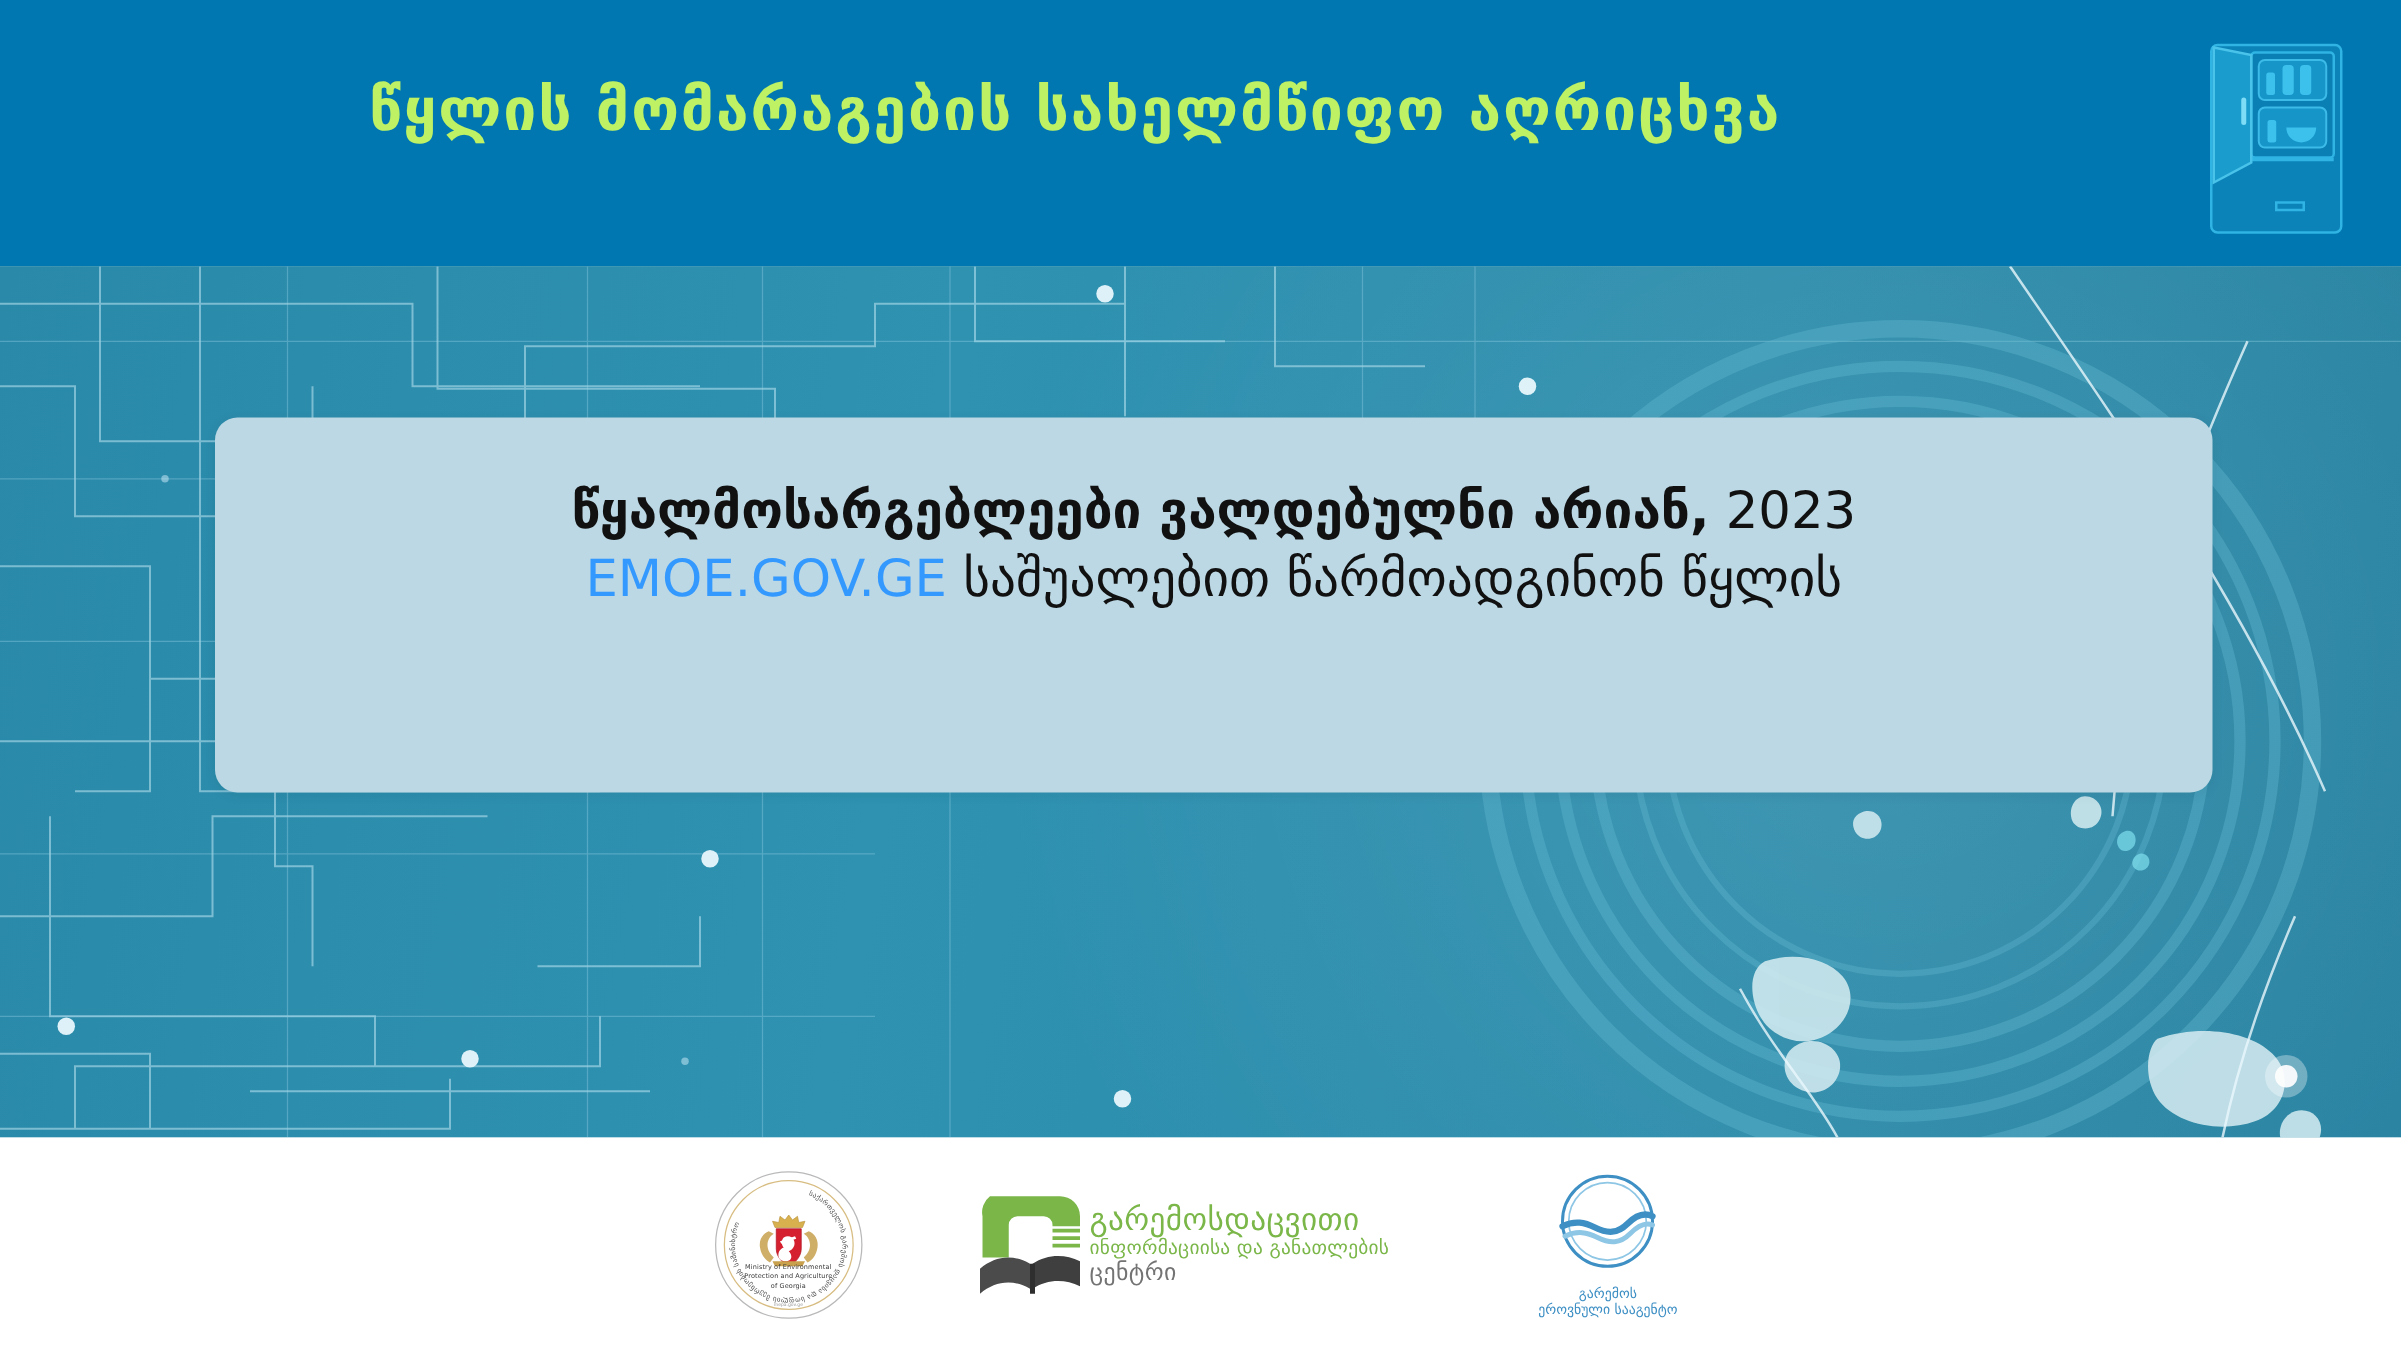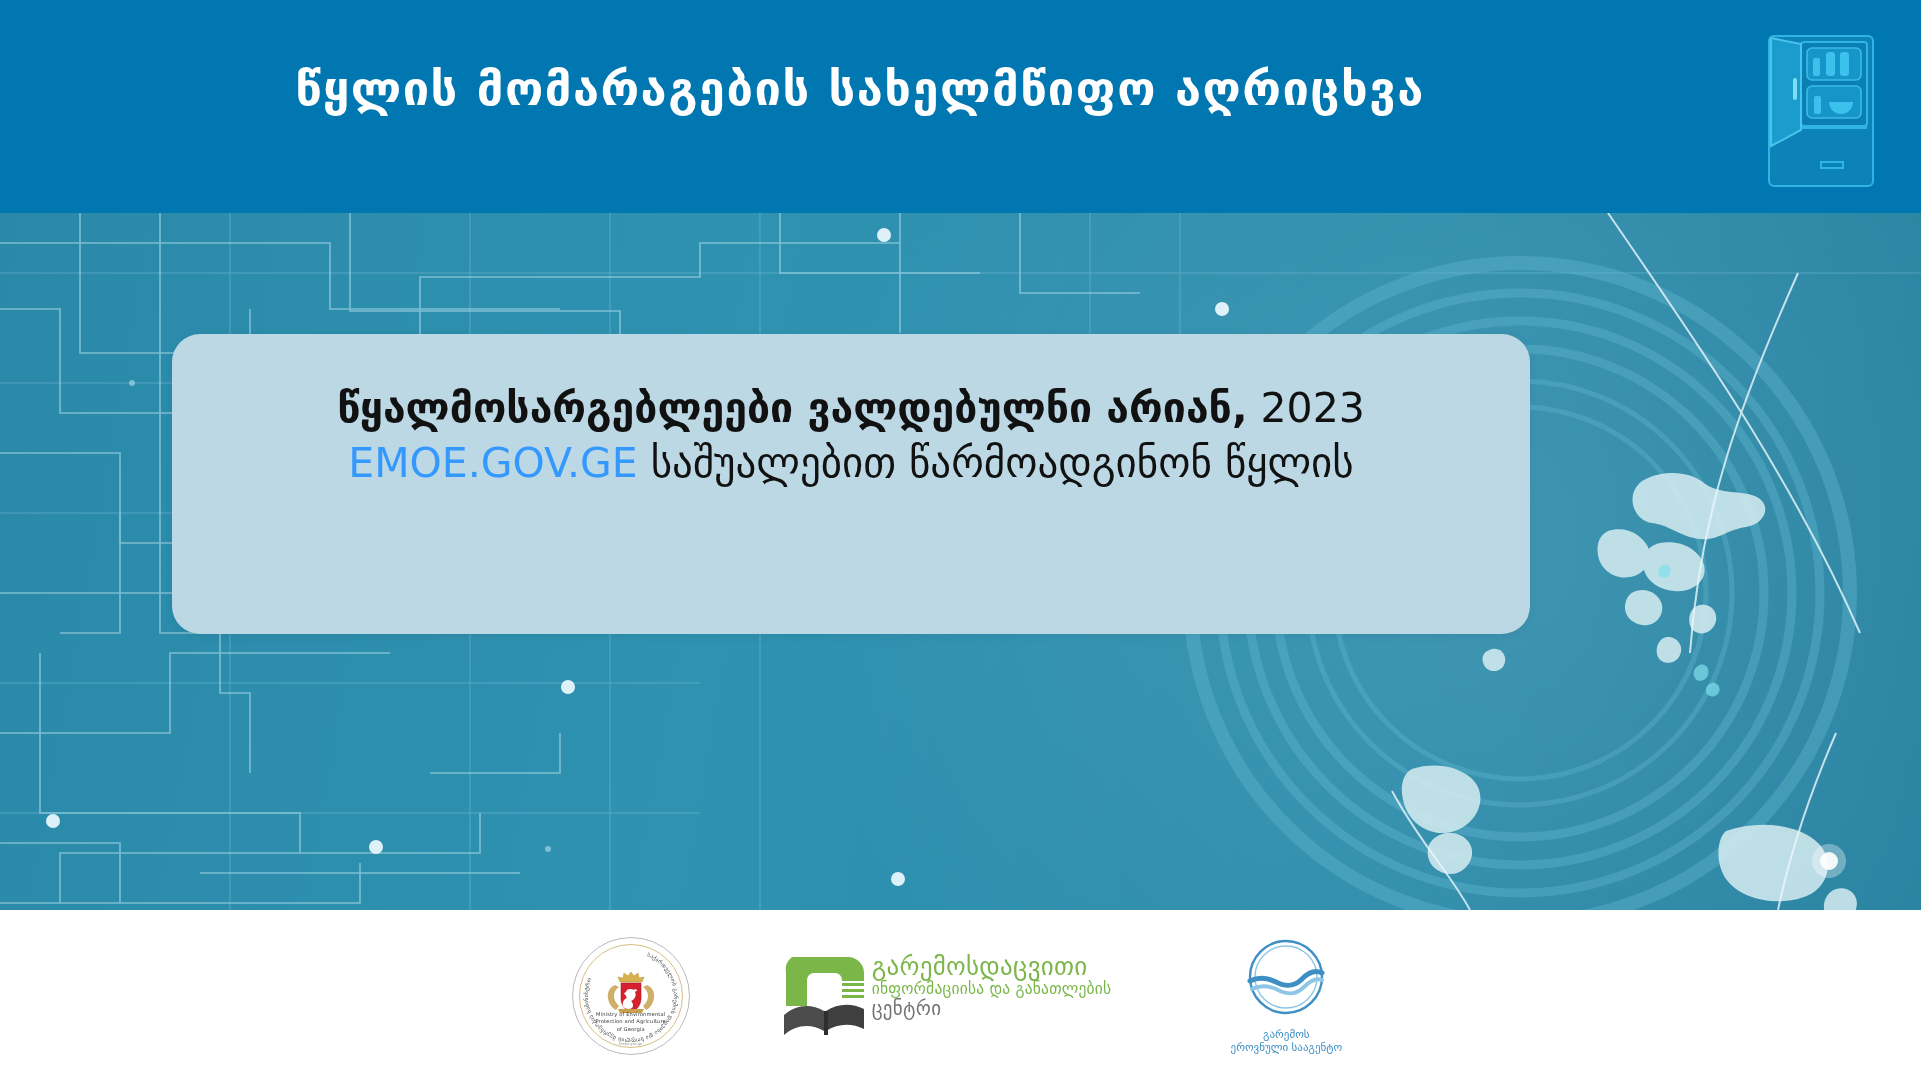"წყლის მომარაგების სახელმწიფო აღრიცხვა" .header-title { color: #ffffff -> #bef264 }
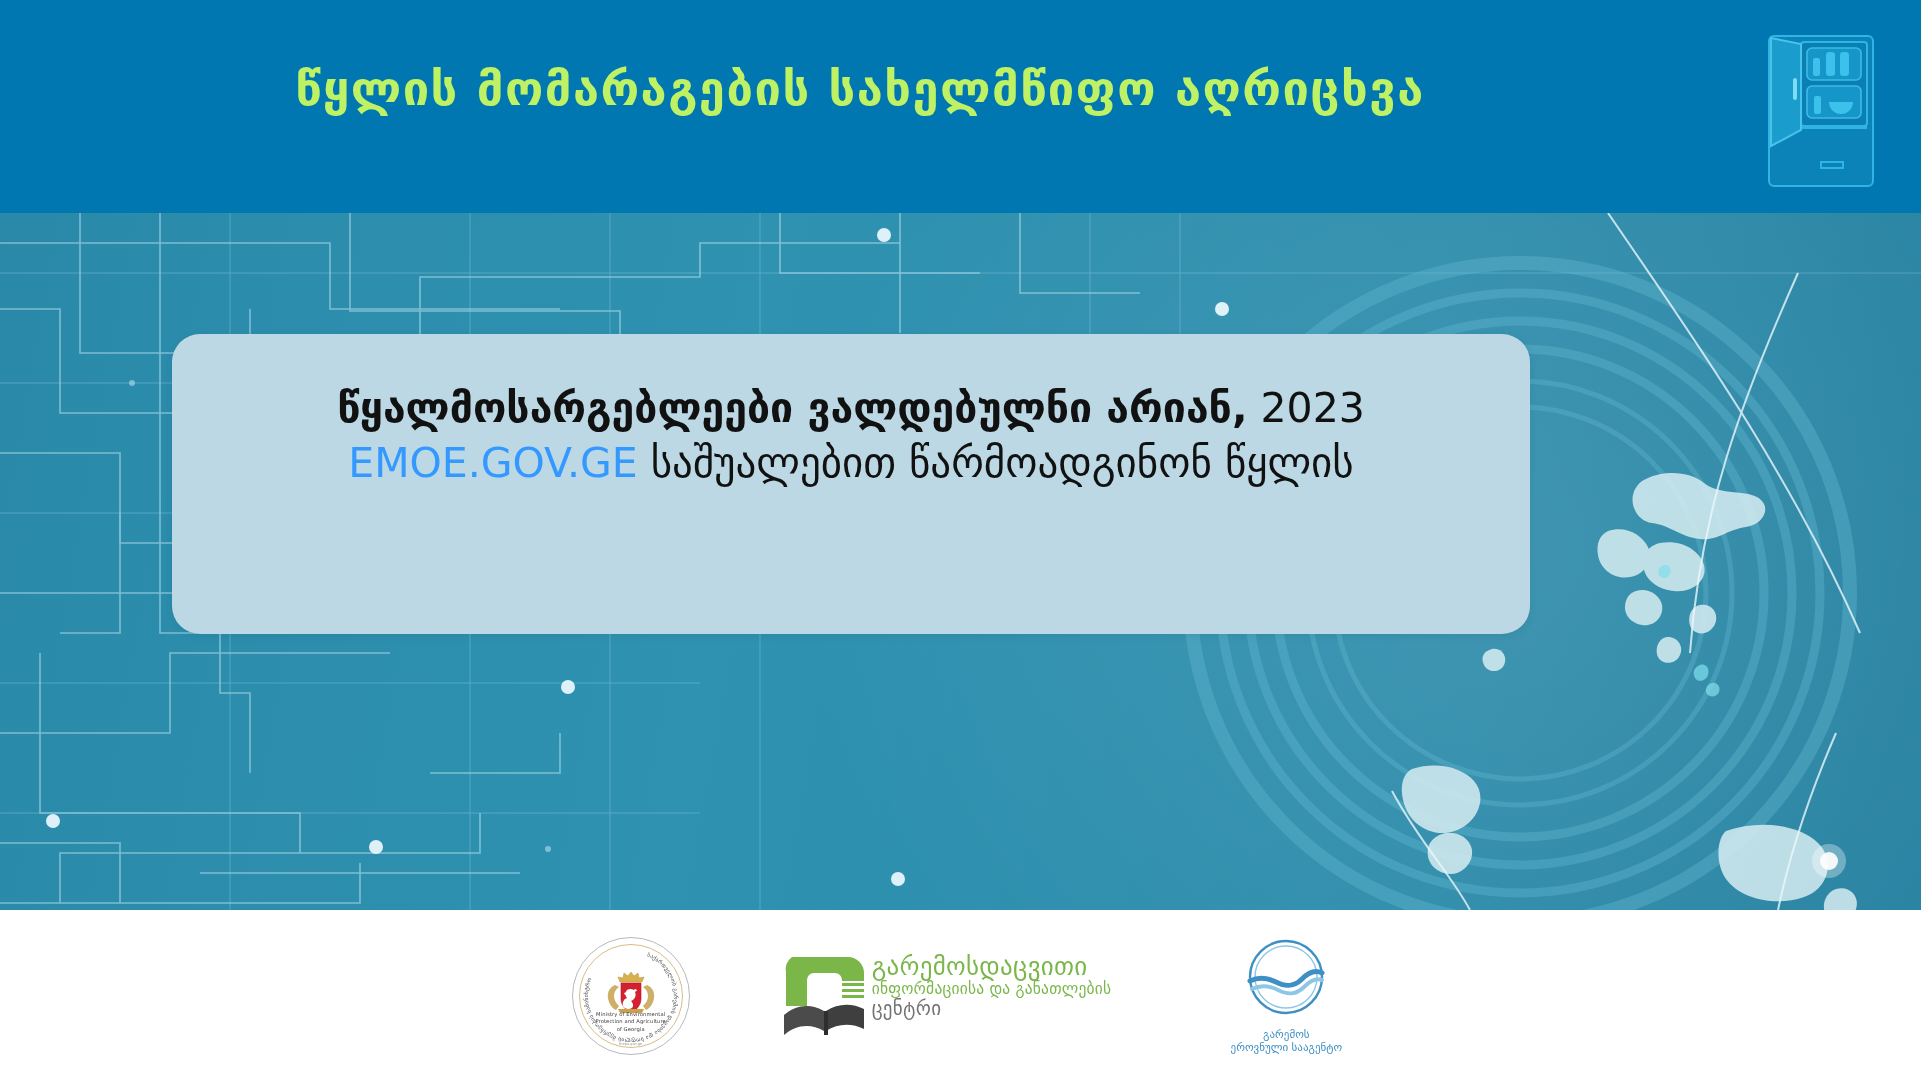"წყალმოსარგებლეები ვალდებულნი არიან, 2023" .card { border-radius: 28px -> 18px; width: 1358px -> 1598px }
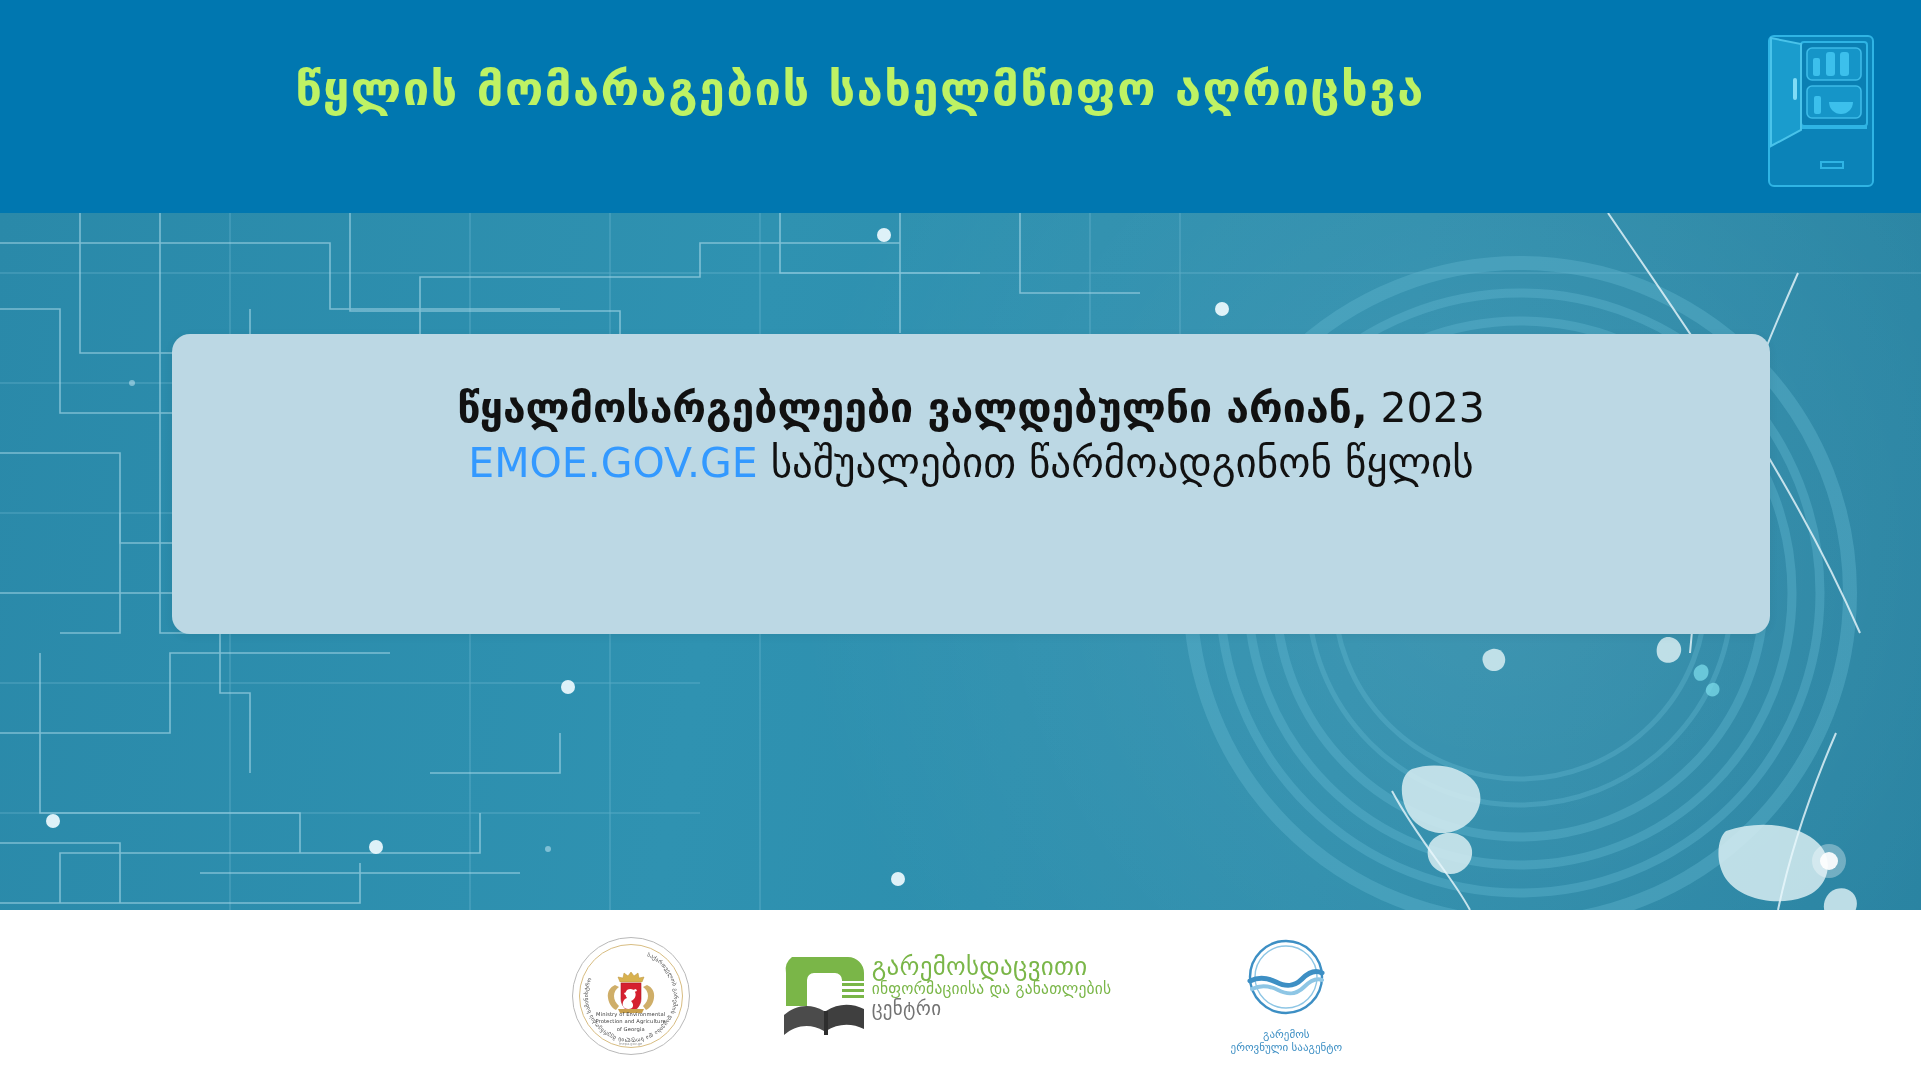"გარემოსდაცვითი" .eiec { align-items: none -> center }
